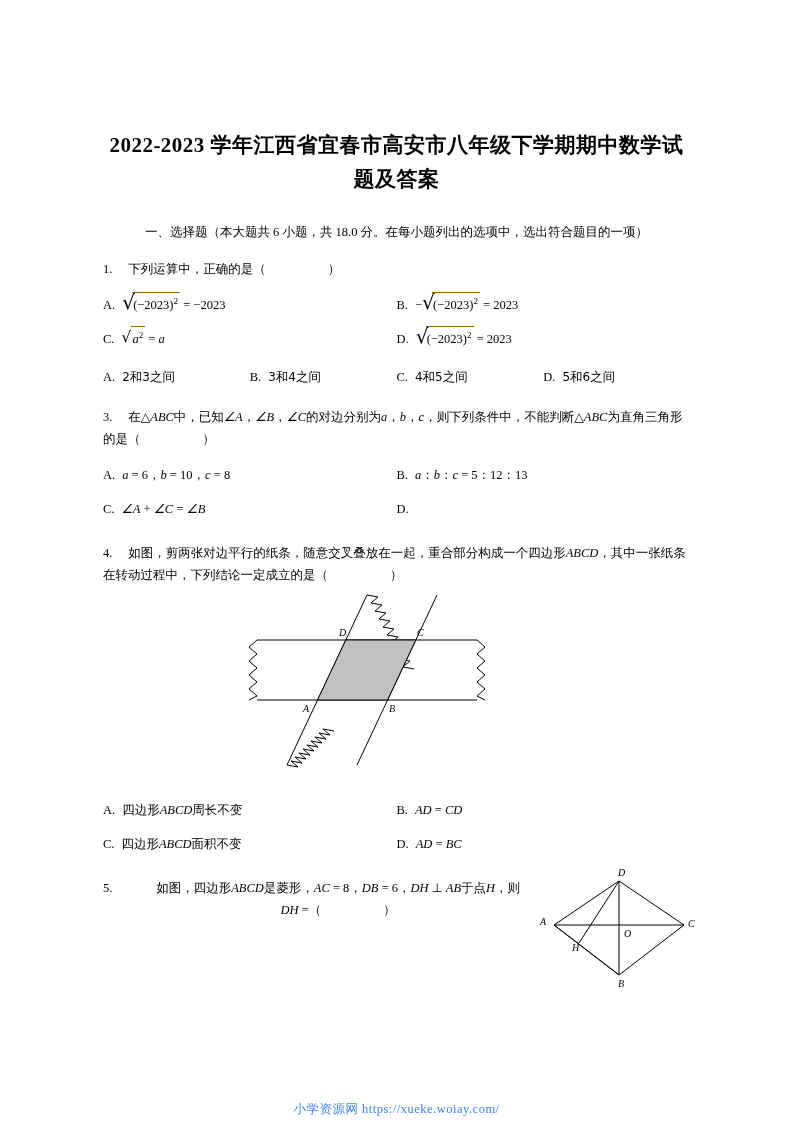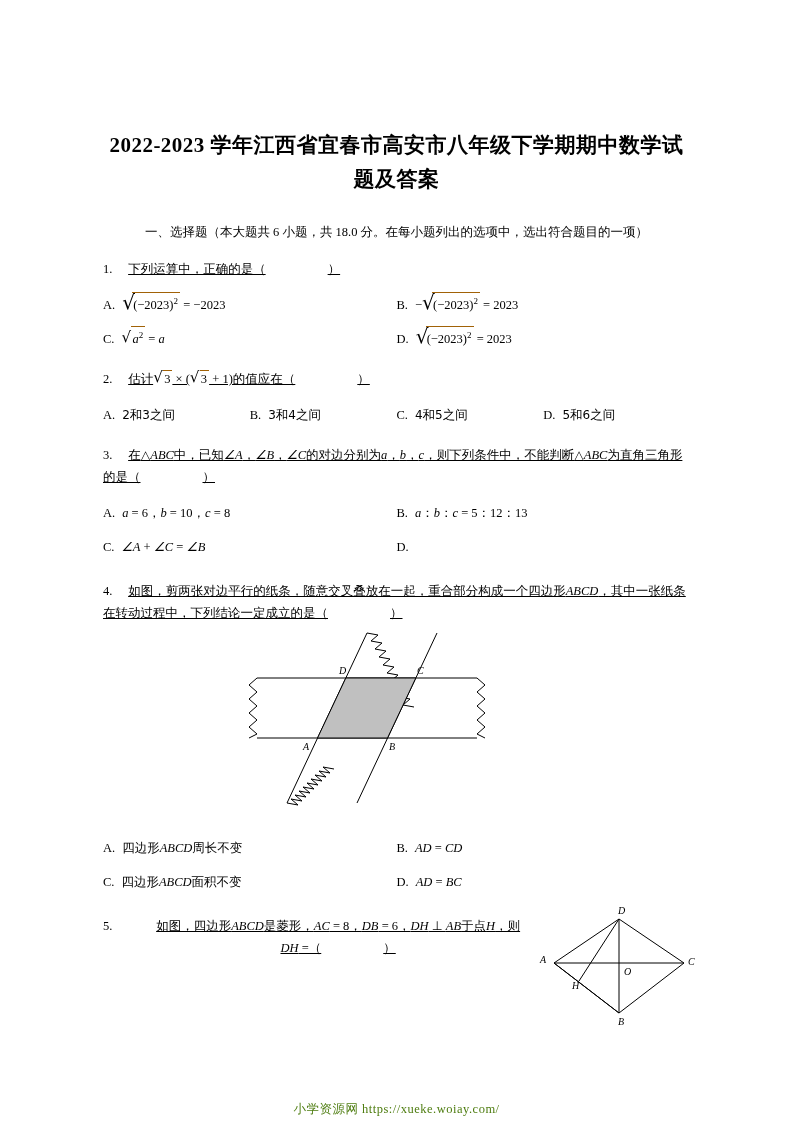"下列运算中，正确的是（ ）" .q-body { text-decoration: underline -> none }
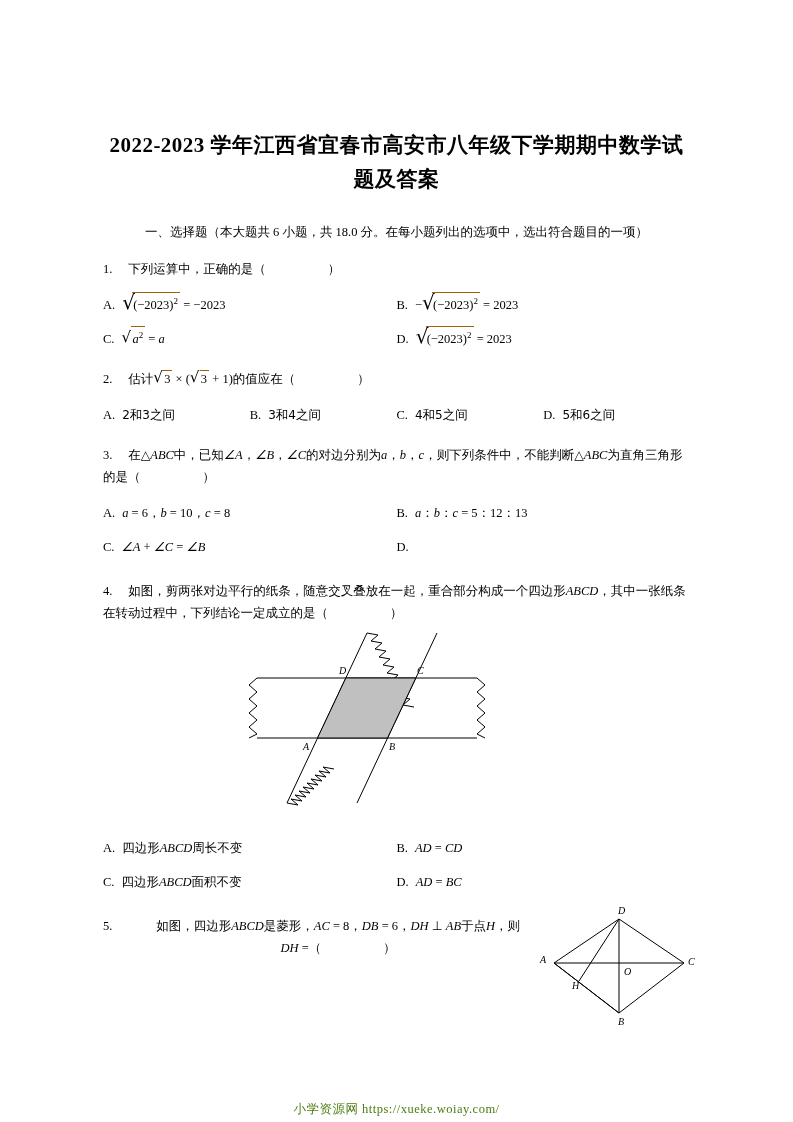"2. 估计 3 × (" div.q { html: <div> <span>2.</span> <span>估计<span><span>3</span></span> × (<span><span>3</span></span> + 1)的值应在（<span></span>）</span> </div> -> none }
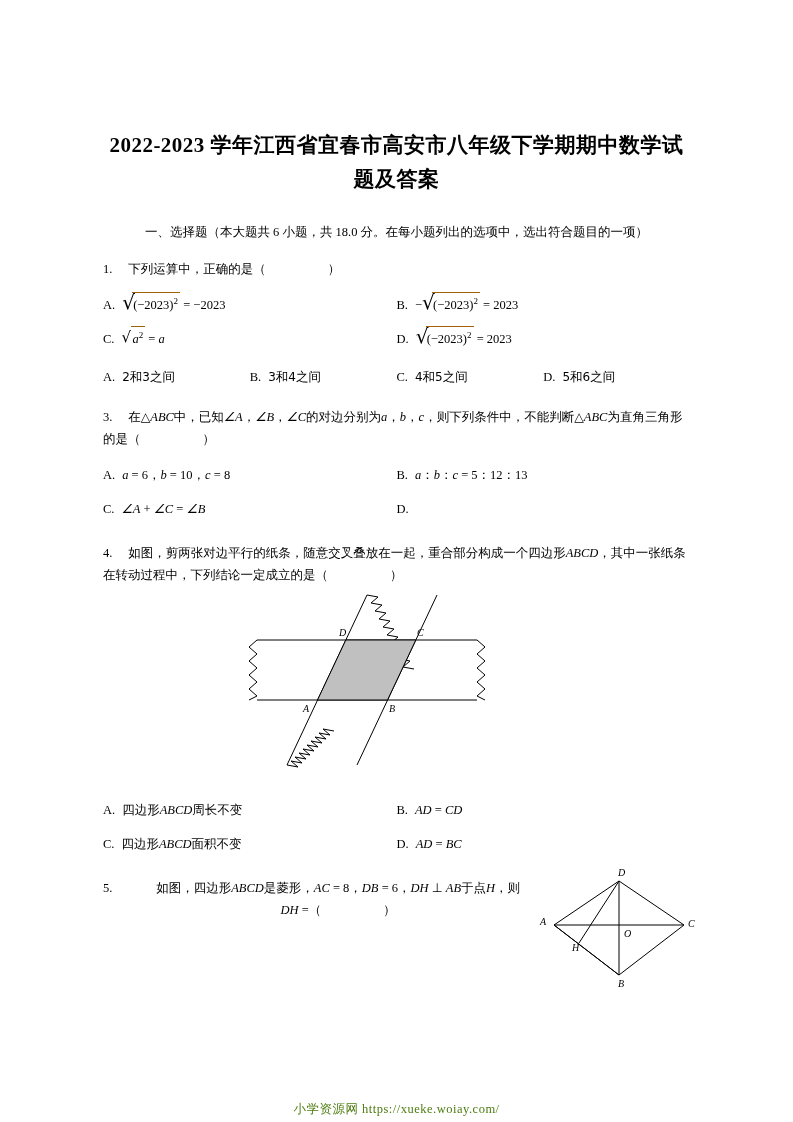"小学资源网 https://xueke.woiay.com/" .watermark { color: #4d7c0f -> #3b82f6 }
